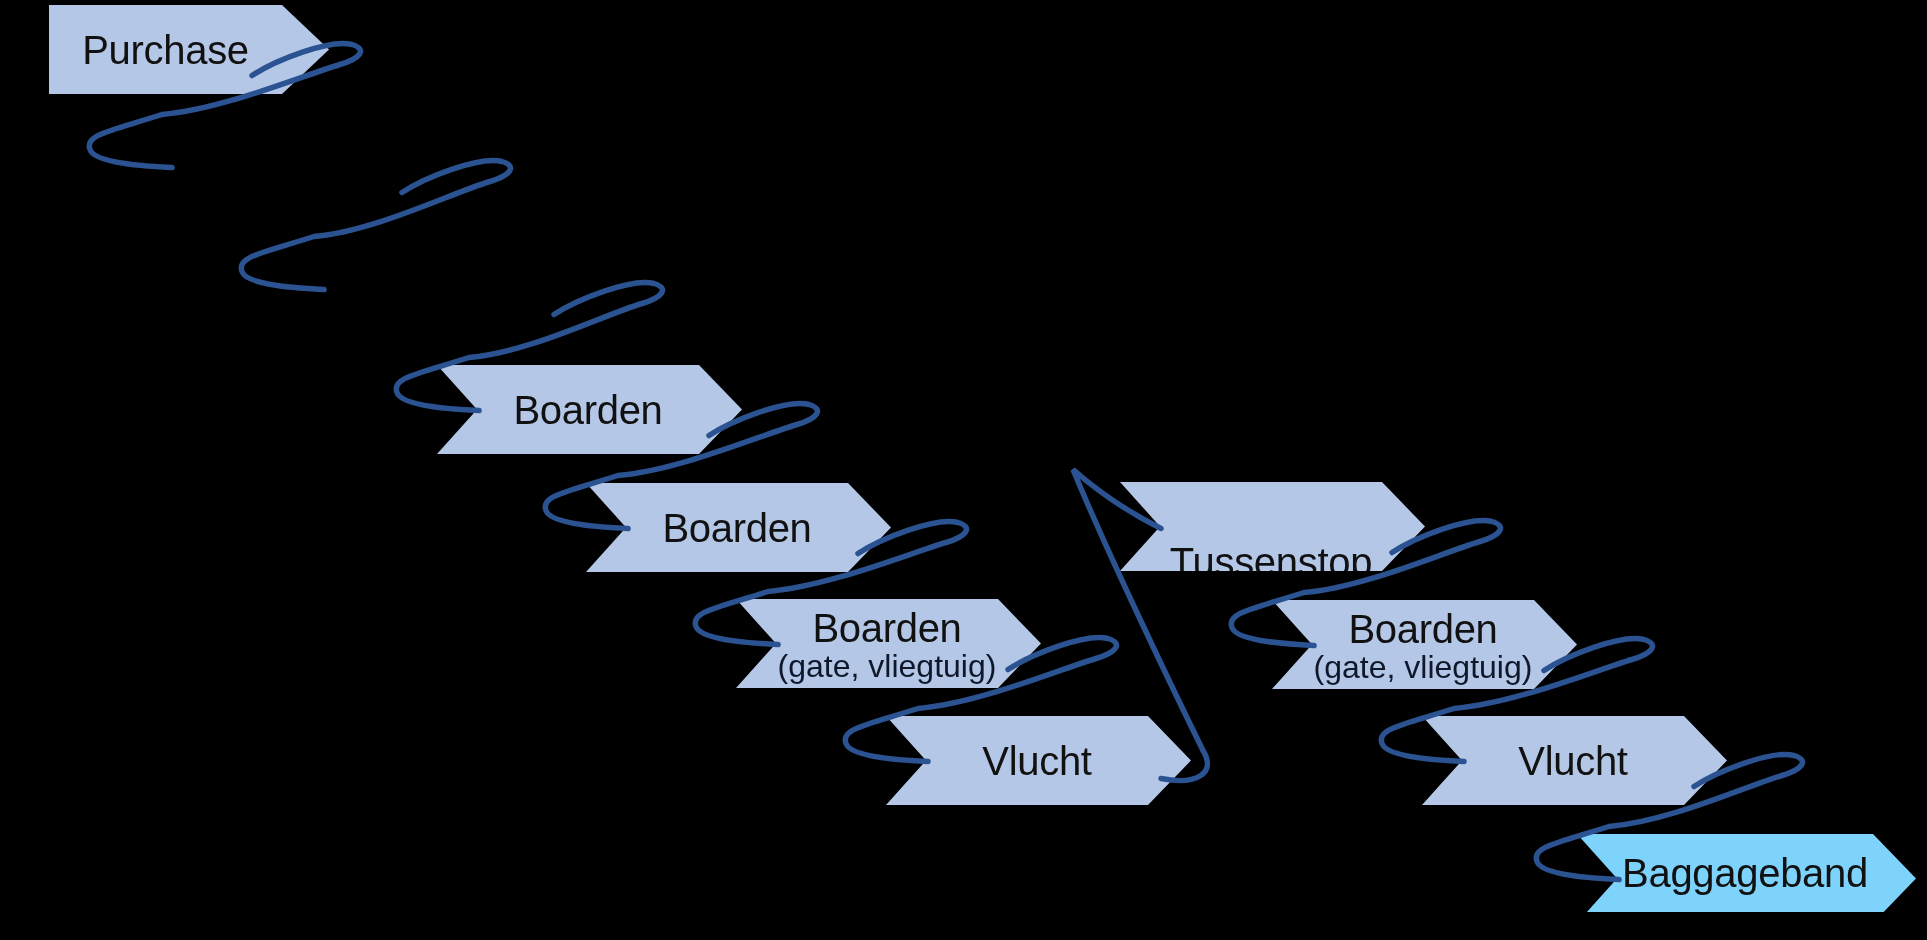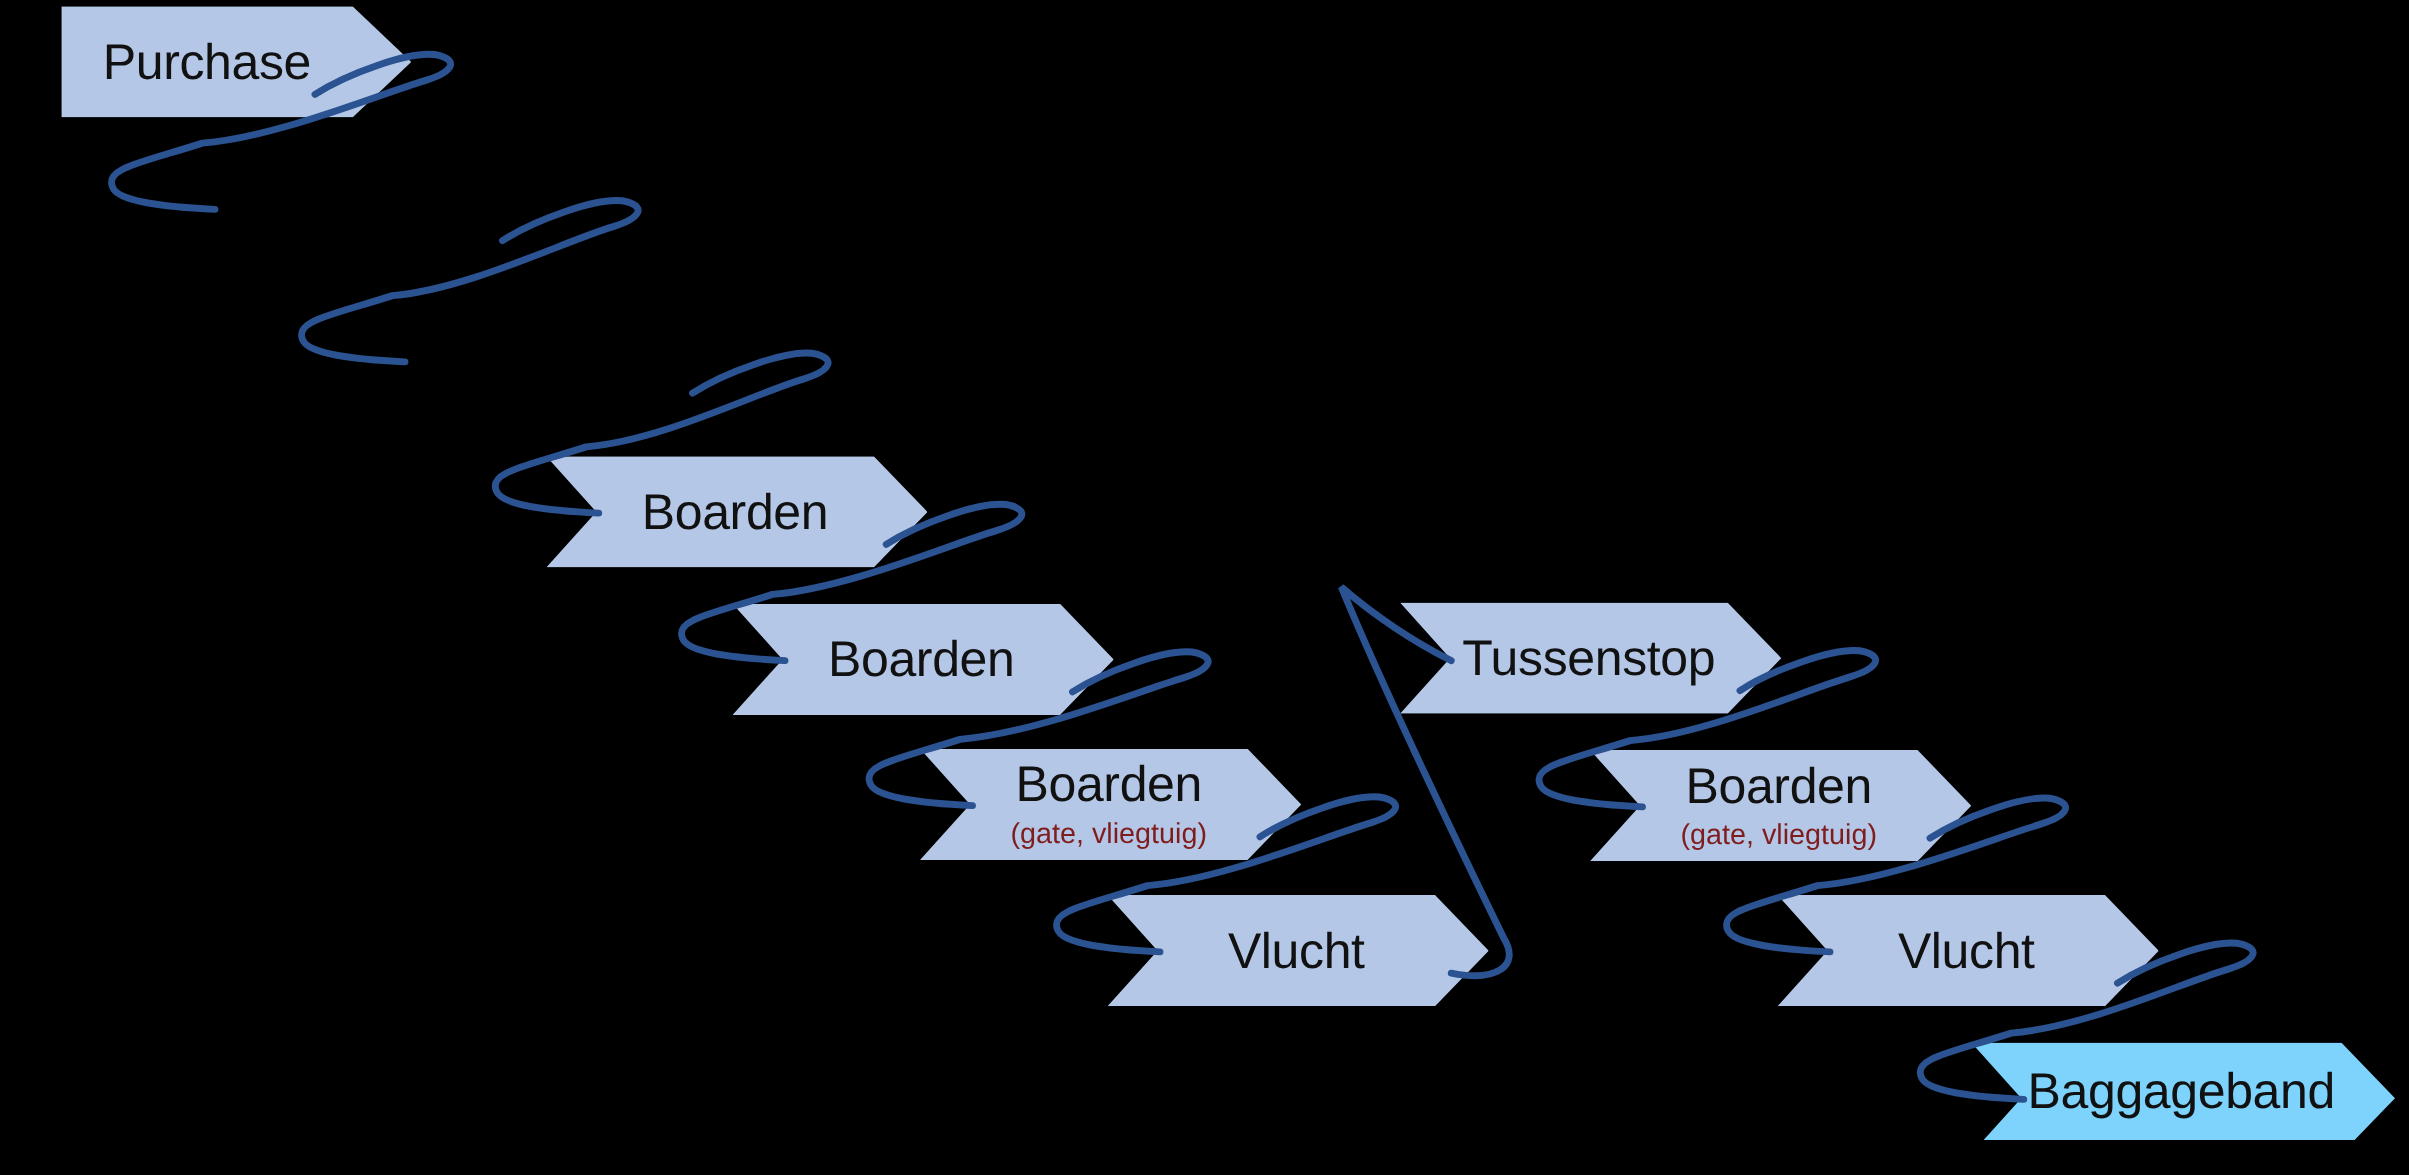"Tussenstop" div.labels { margin-top: none -> 35px }
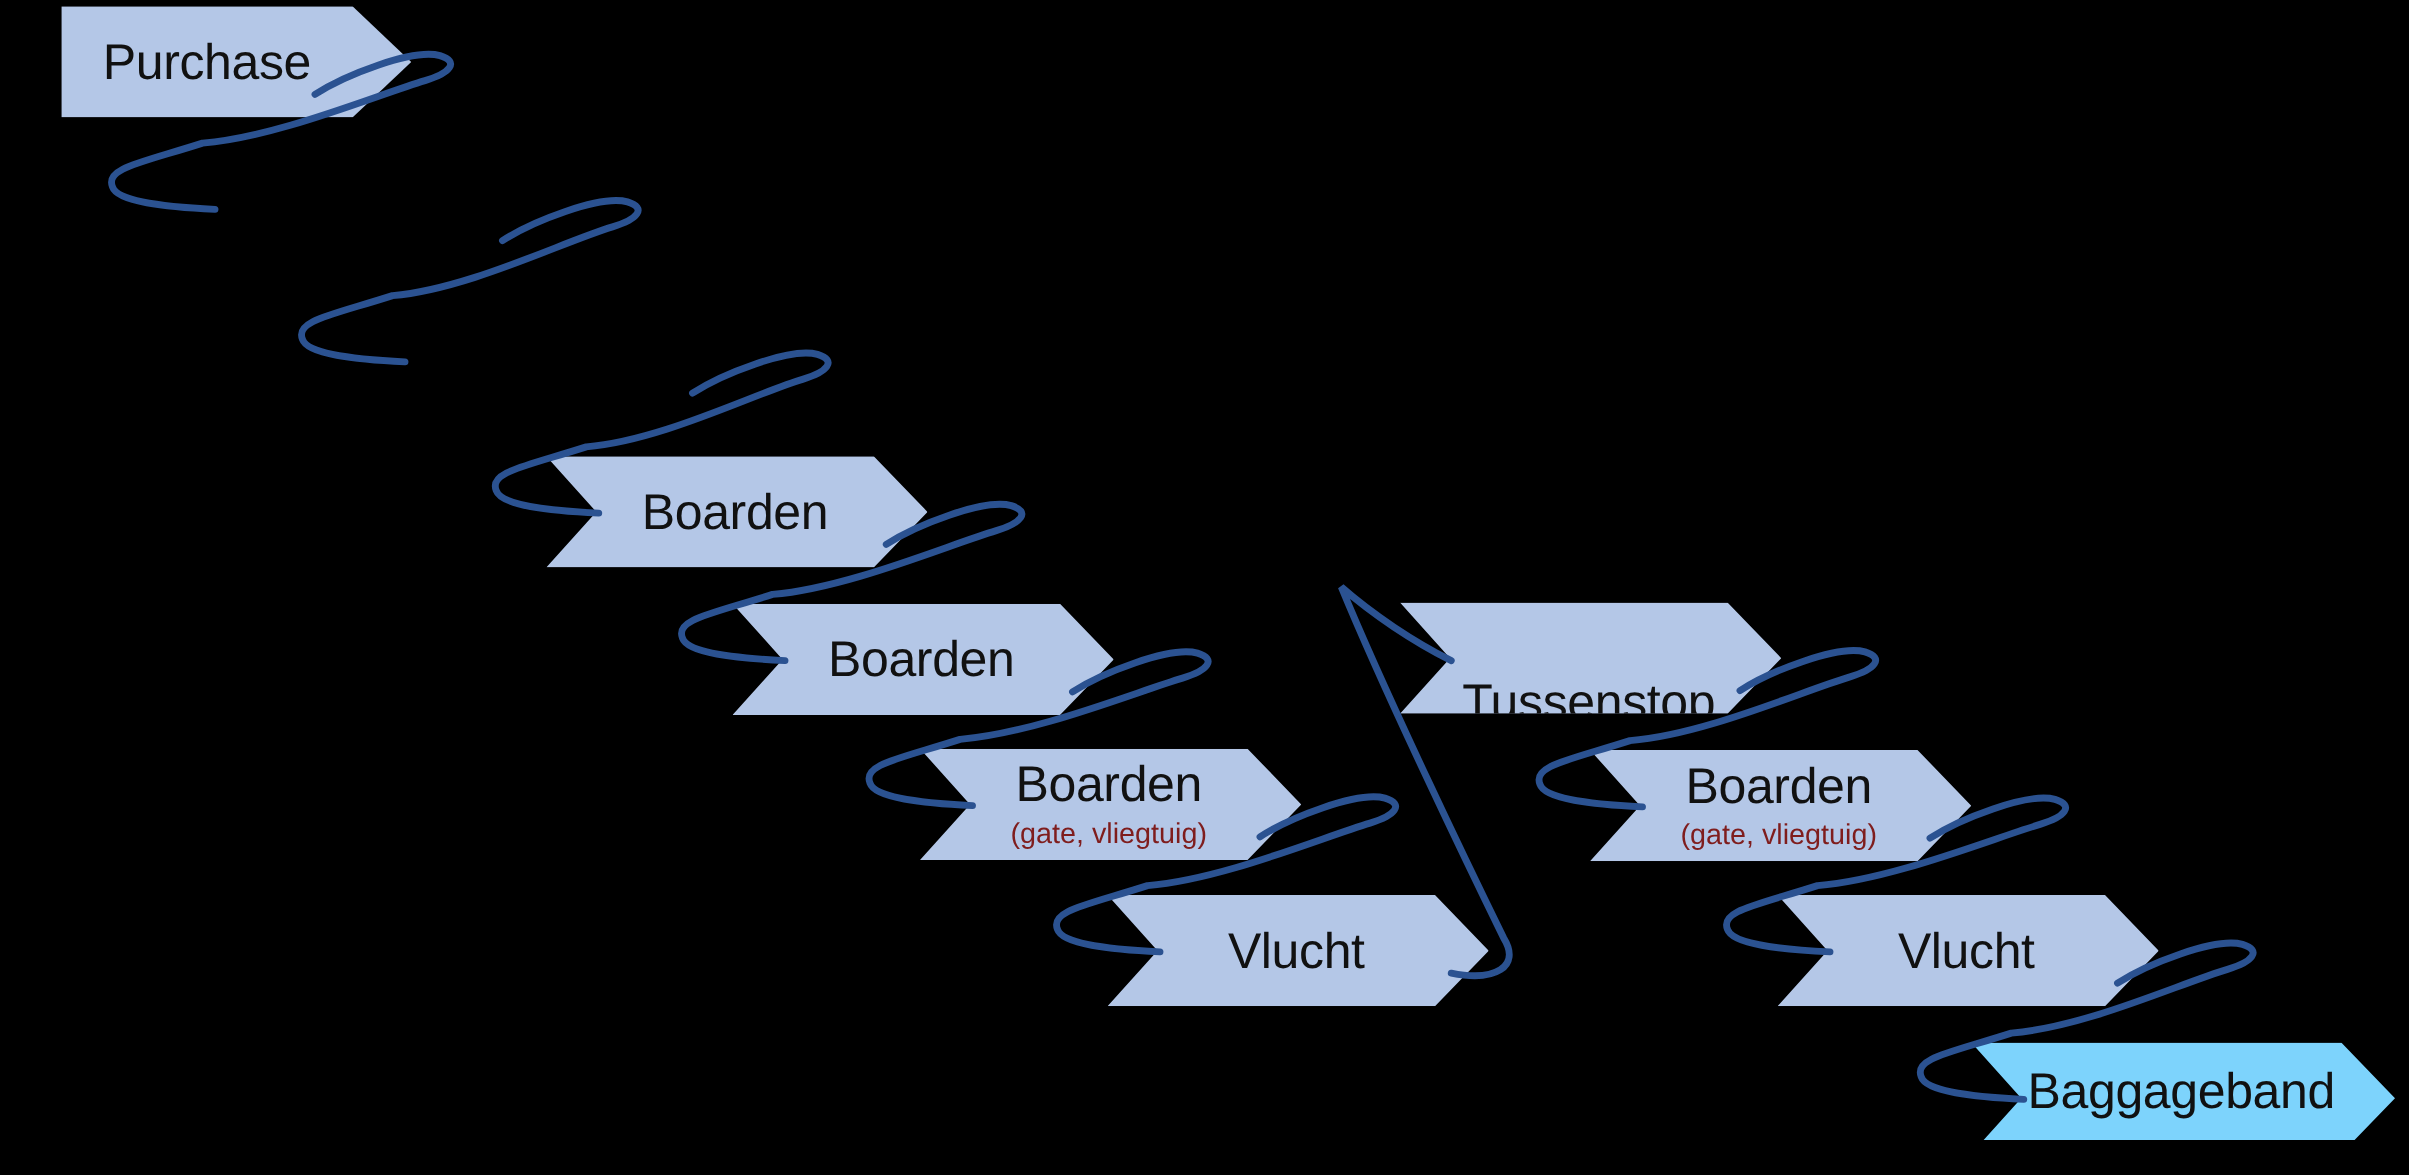"(gate, vliegtuig)" .node .sublabel { color: #7f1d1d -> #0f172a; font-size: 23px -> 32px }
